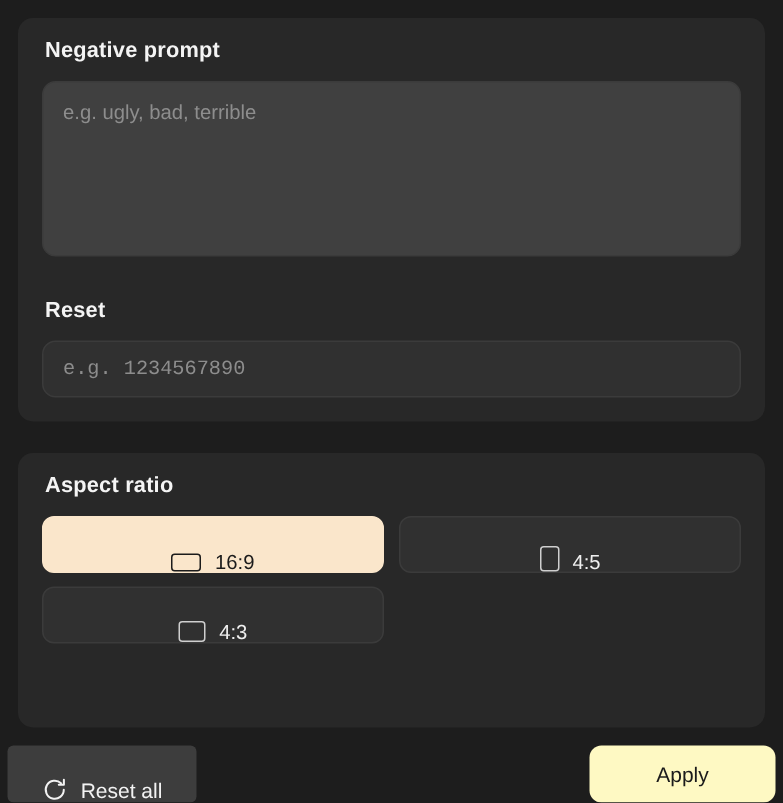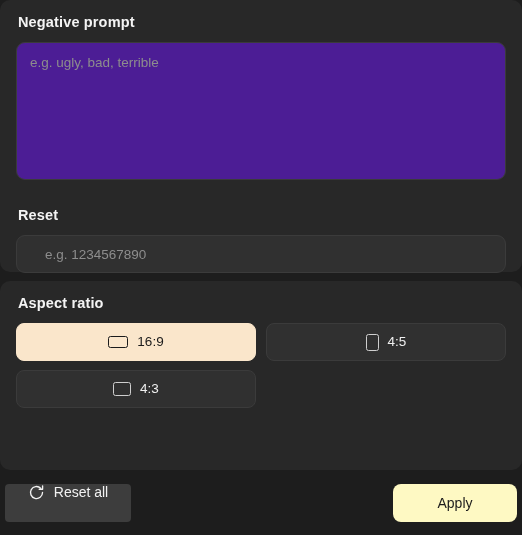"Negative prompt" .panel { margin: 0 -> 12px }
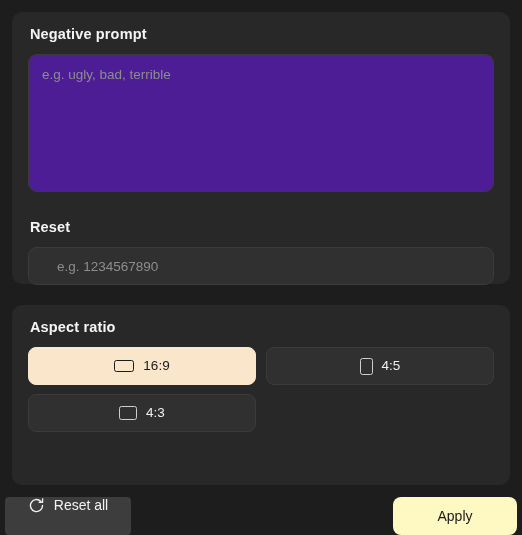"e.g. ugly, bad, terrible" .textarea-box { background: #4c1d95 -> #404040; height: 138px -> 117px }
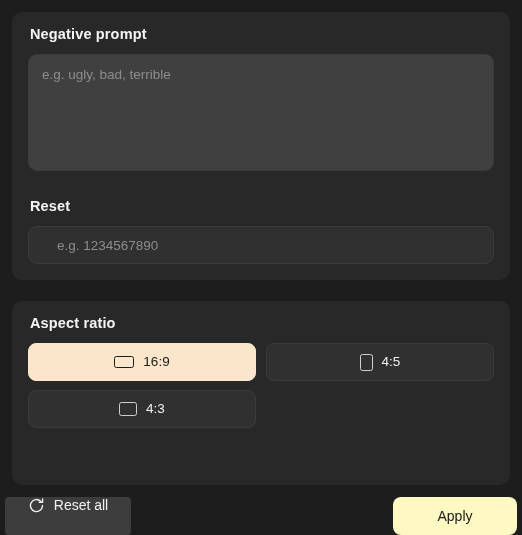"e.g. 1234567890" .input-box { font-family: Liberation Sans, sans-serif -> Liberation Mono, monospace; padding: 0 28px -> 0 13px }
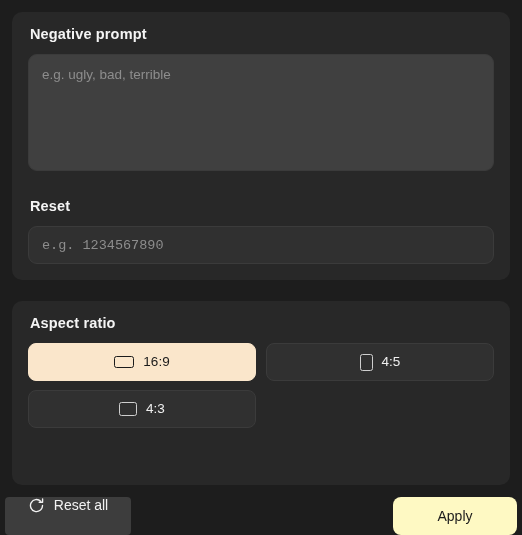"16:9" .ratio-btn { align-items: center -> flex-end }
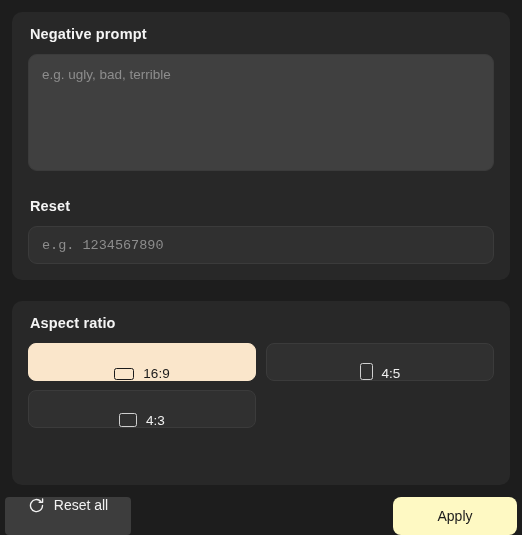"Reset all" .btn-reset { align-items: flex-start -> flex-end }
